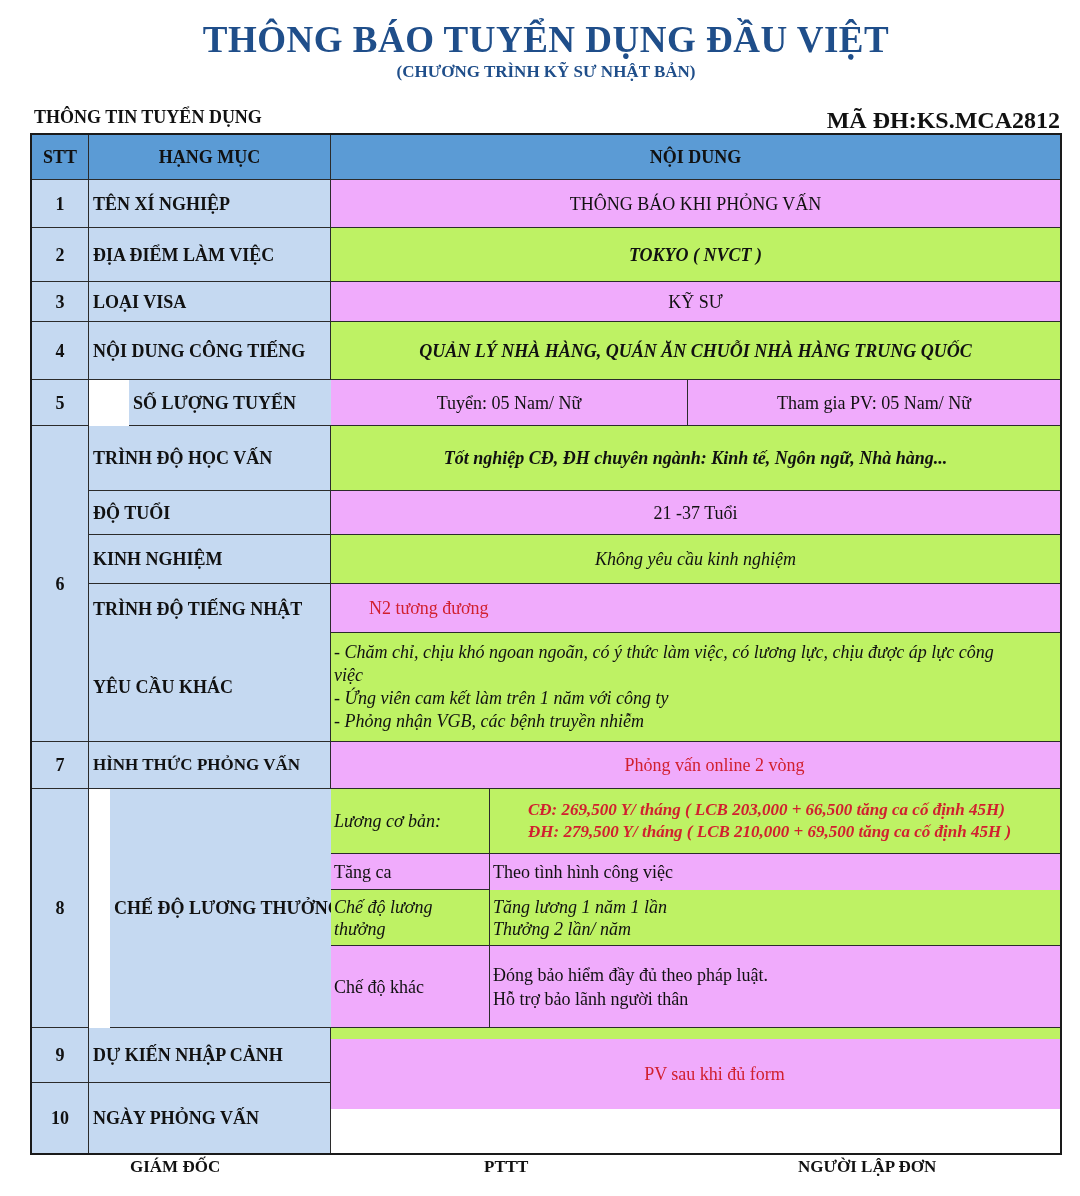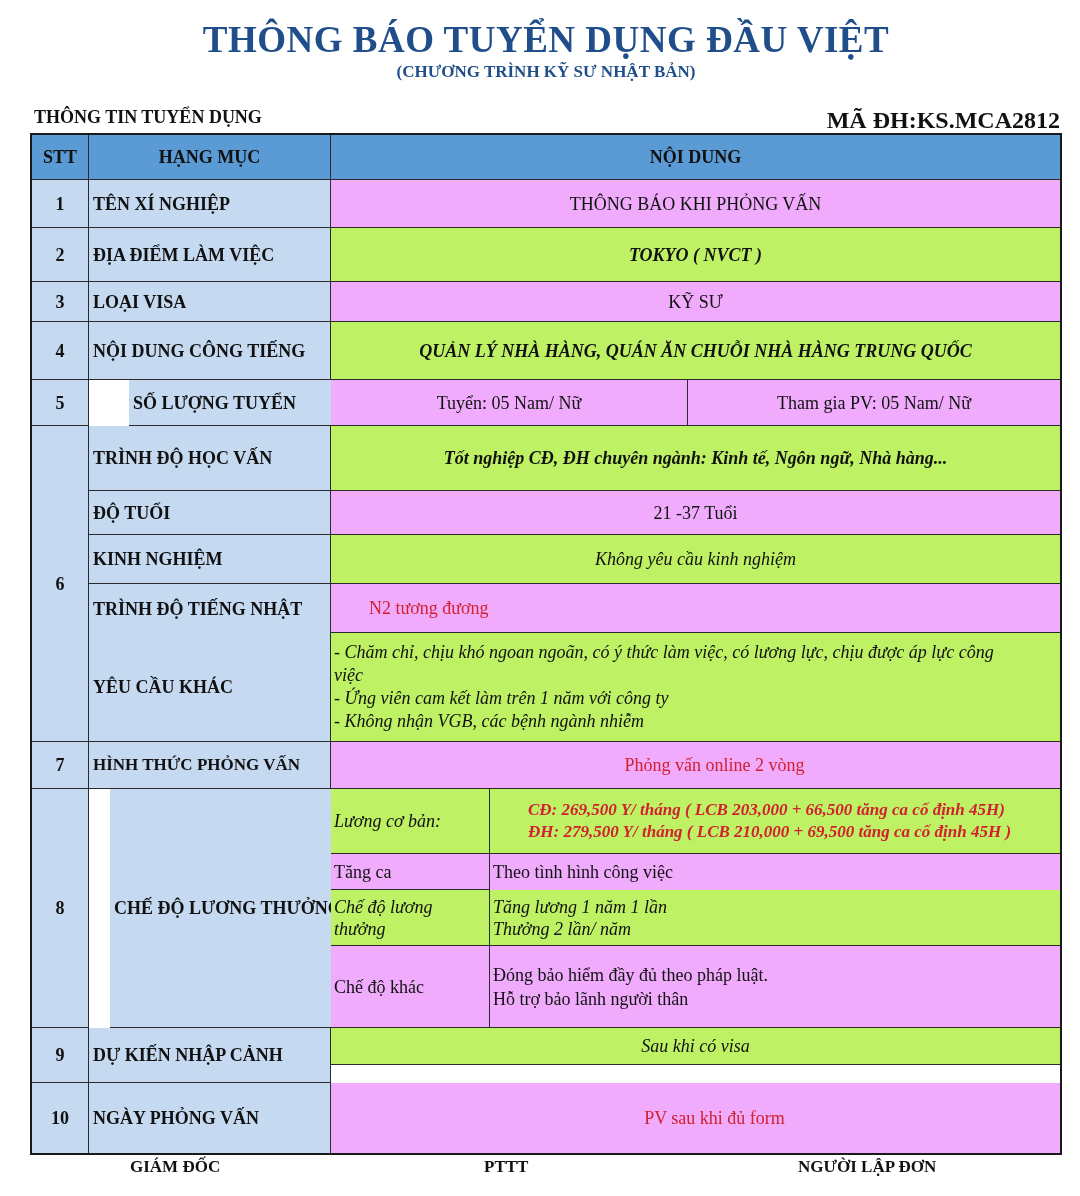"- Không nhận VGB, các" span { text: Không nhận VGB, các bệnh ngành -> Phỏng nhận VGB, các bệnh truyền }
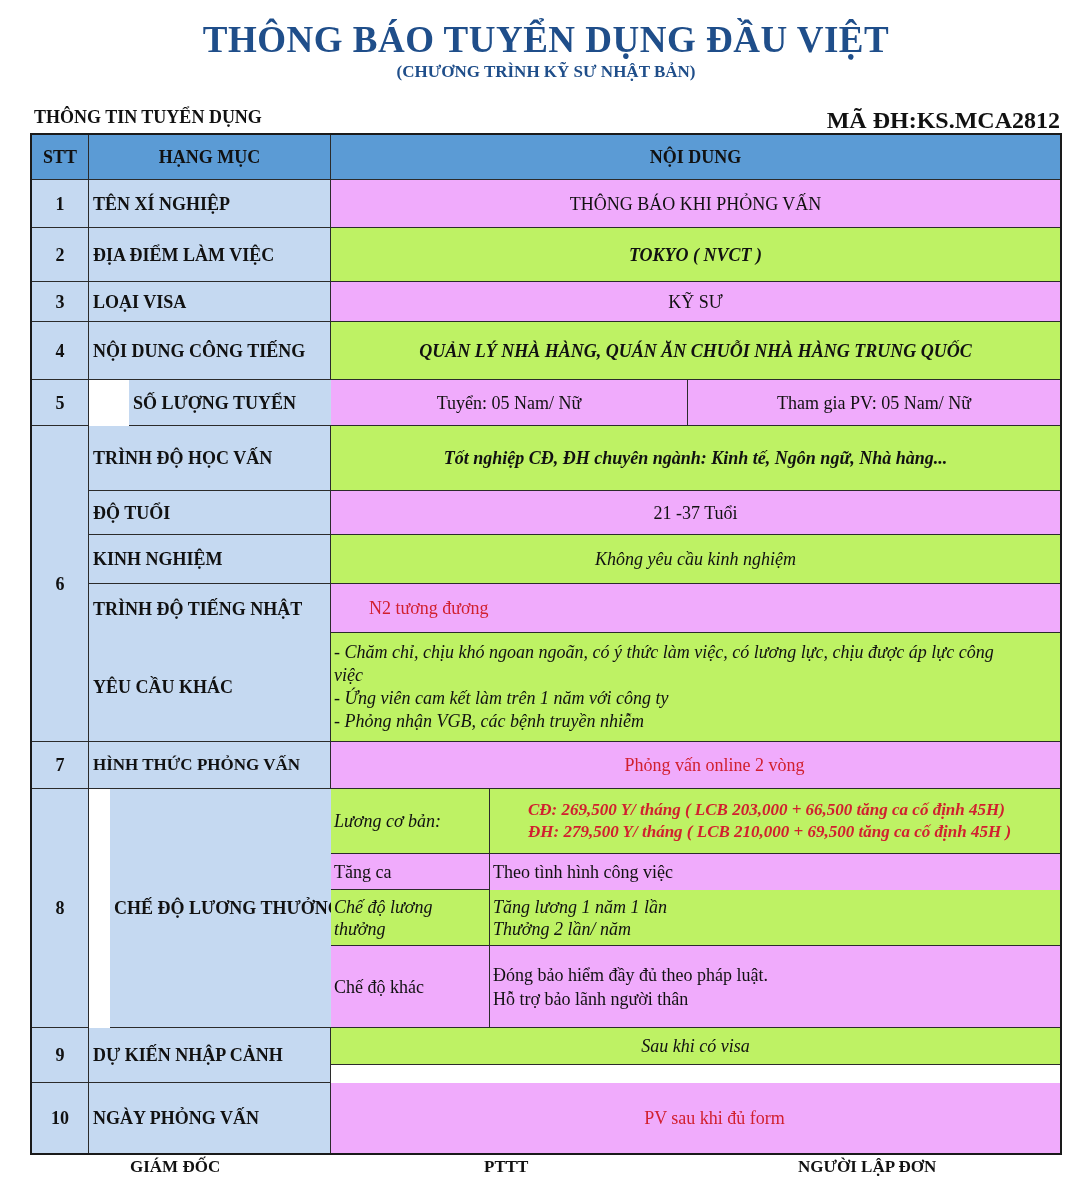"PV sau khi đủ form" div.cell { top: 948px -> 904px }
